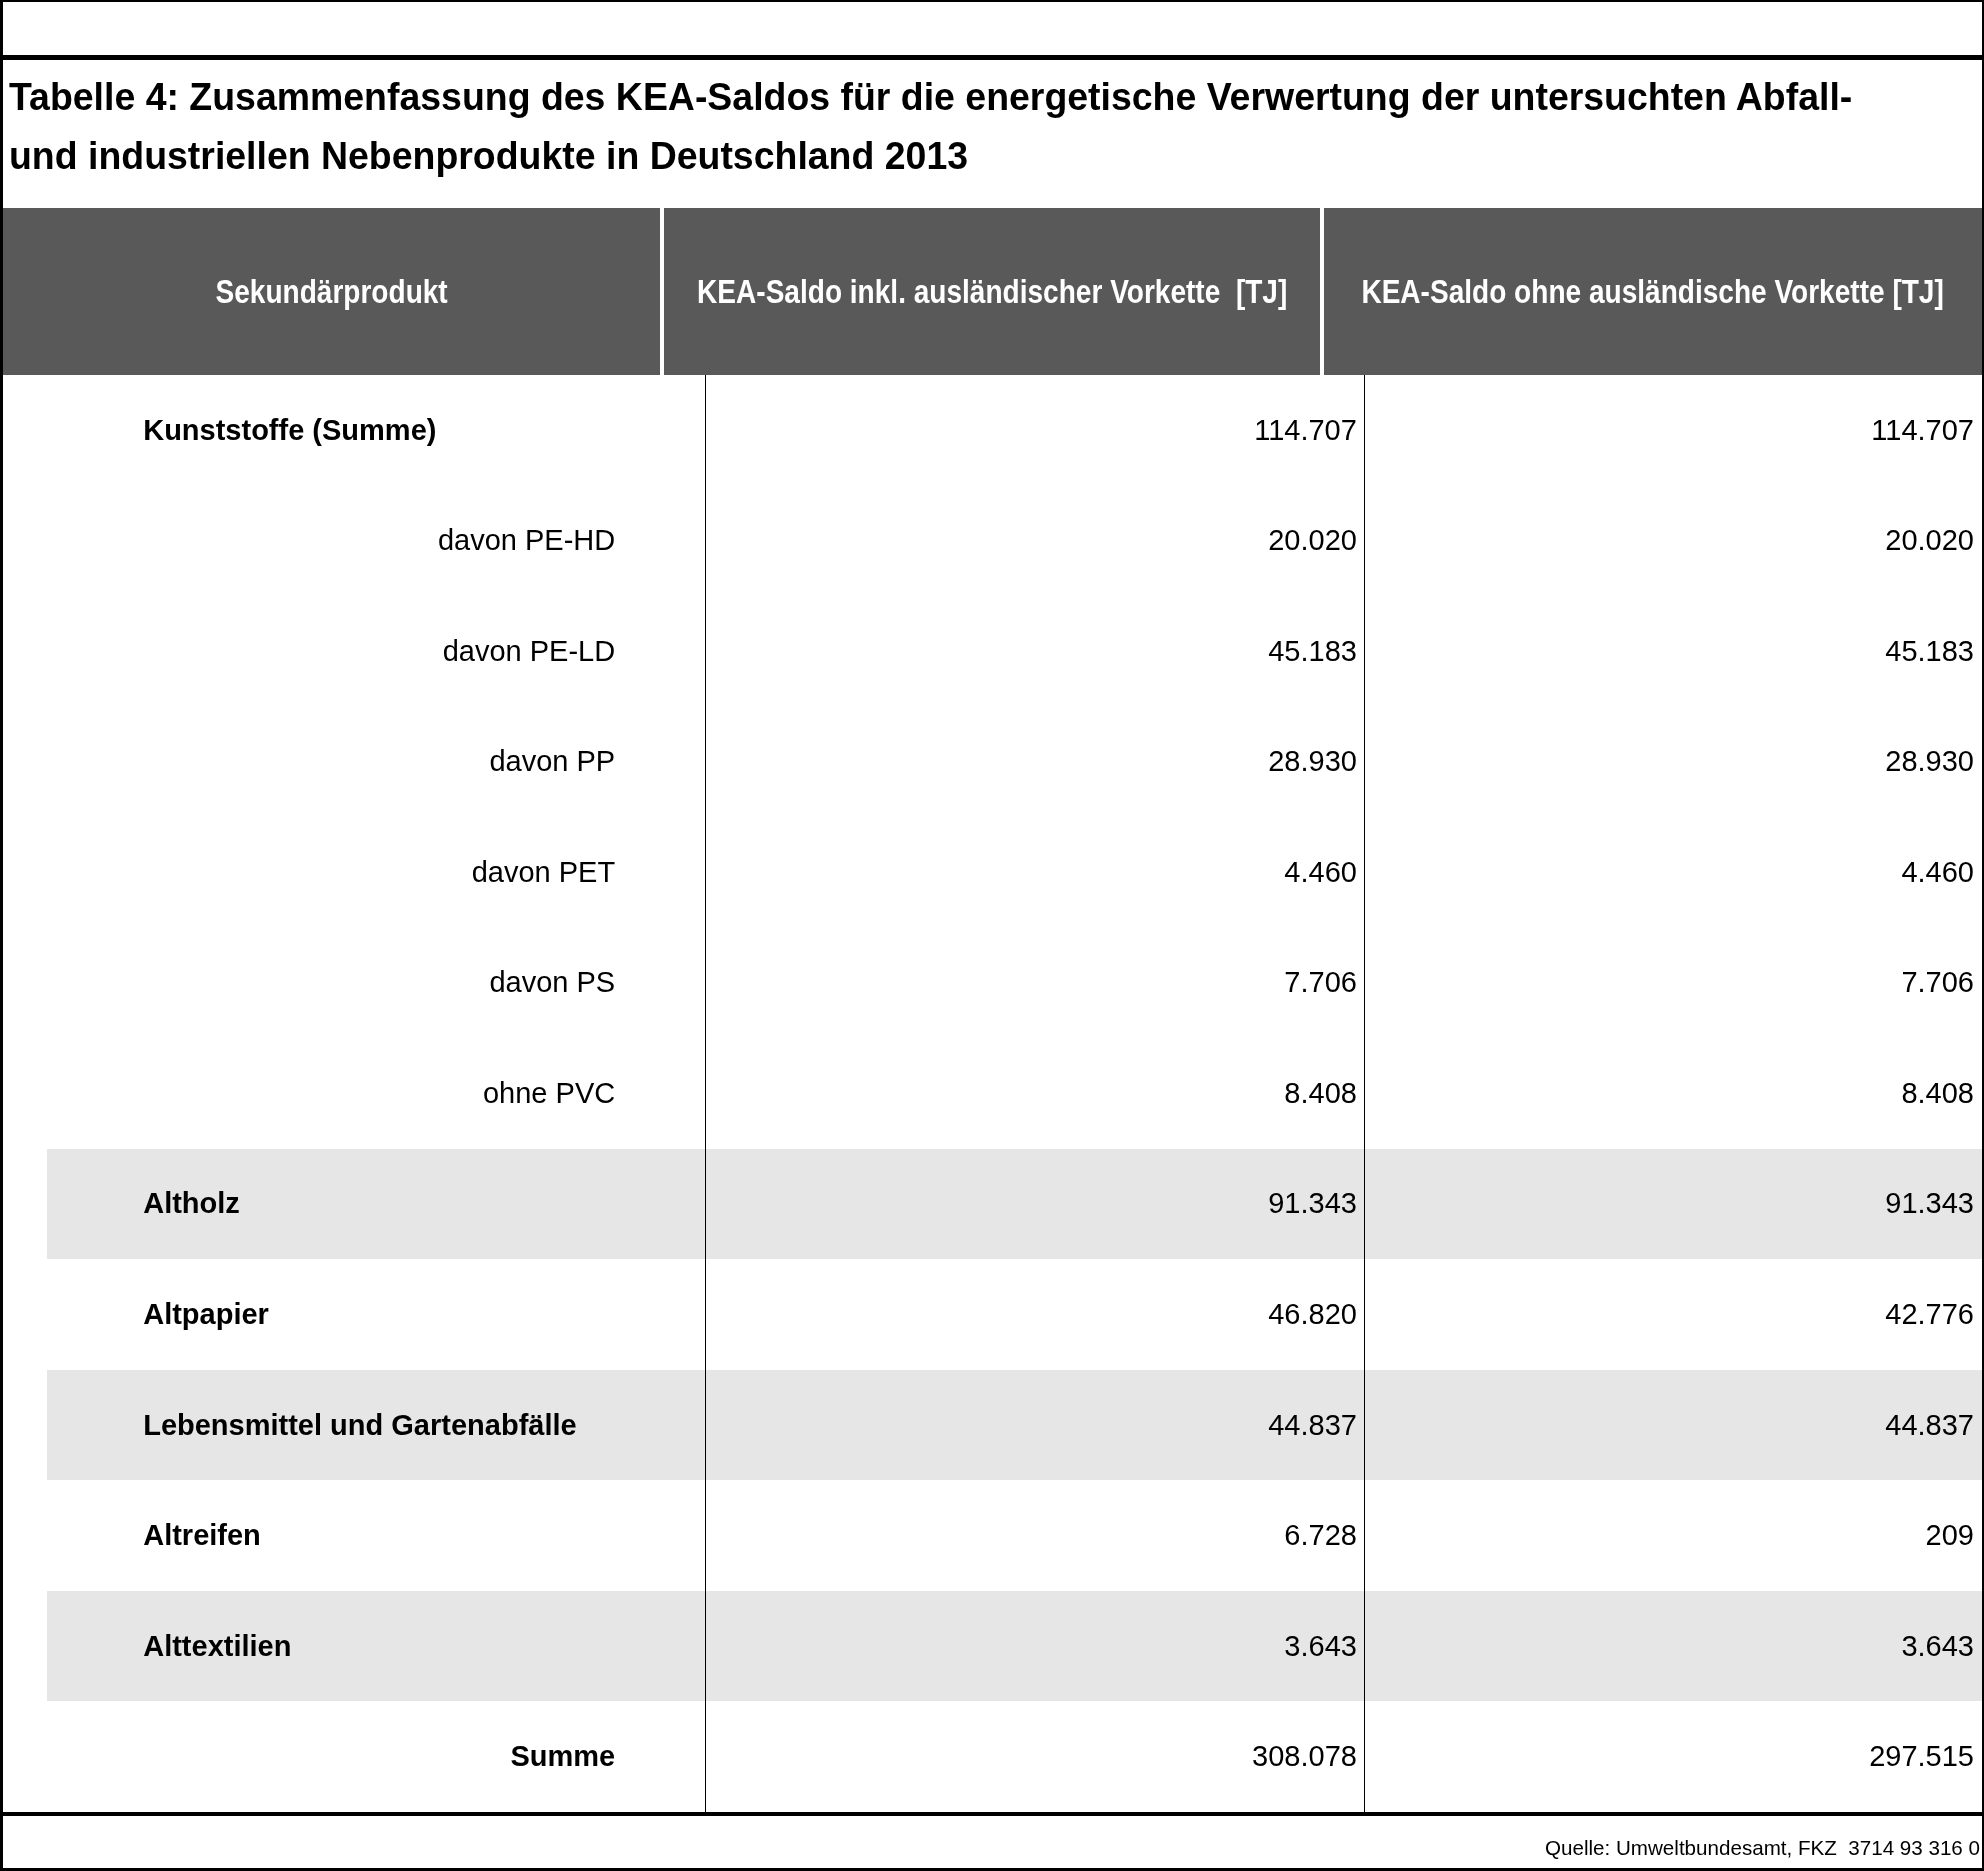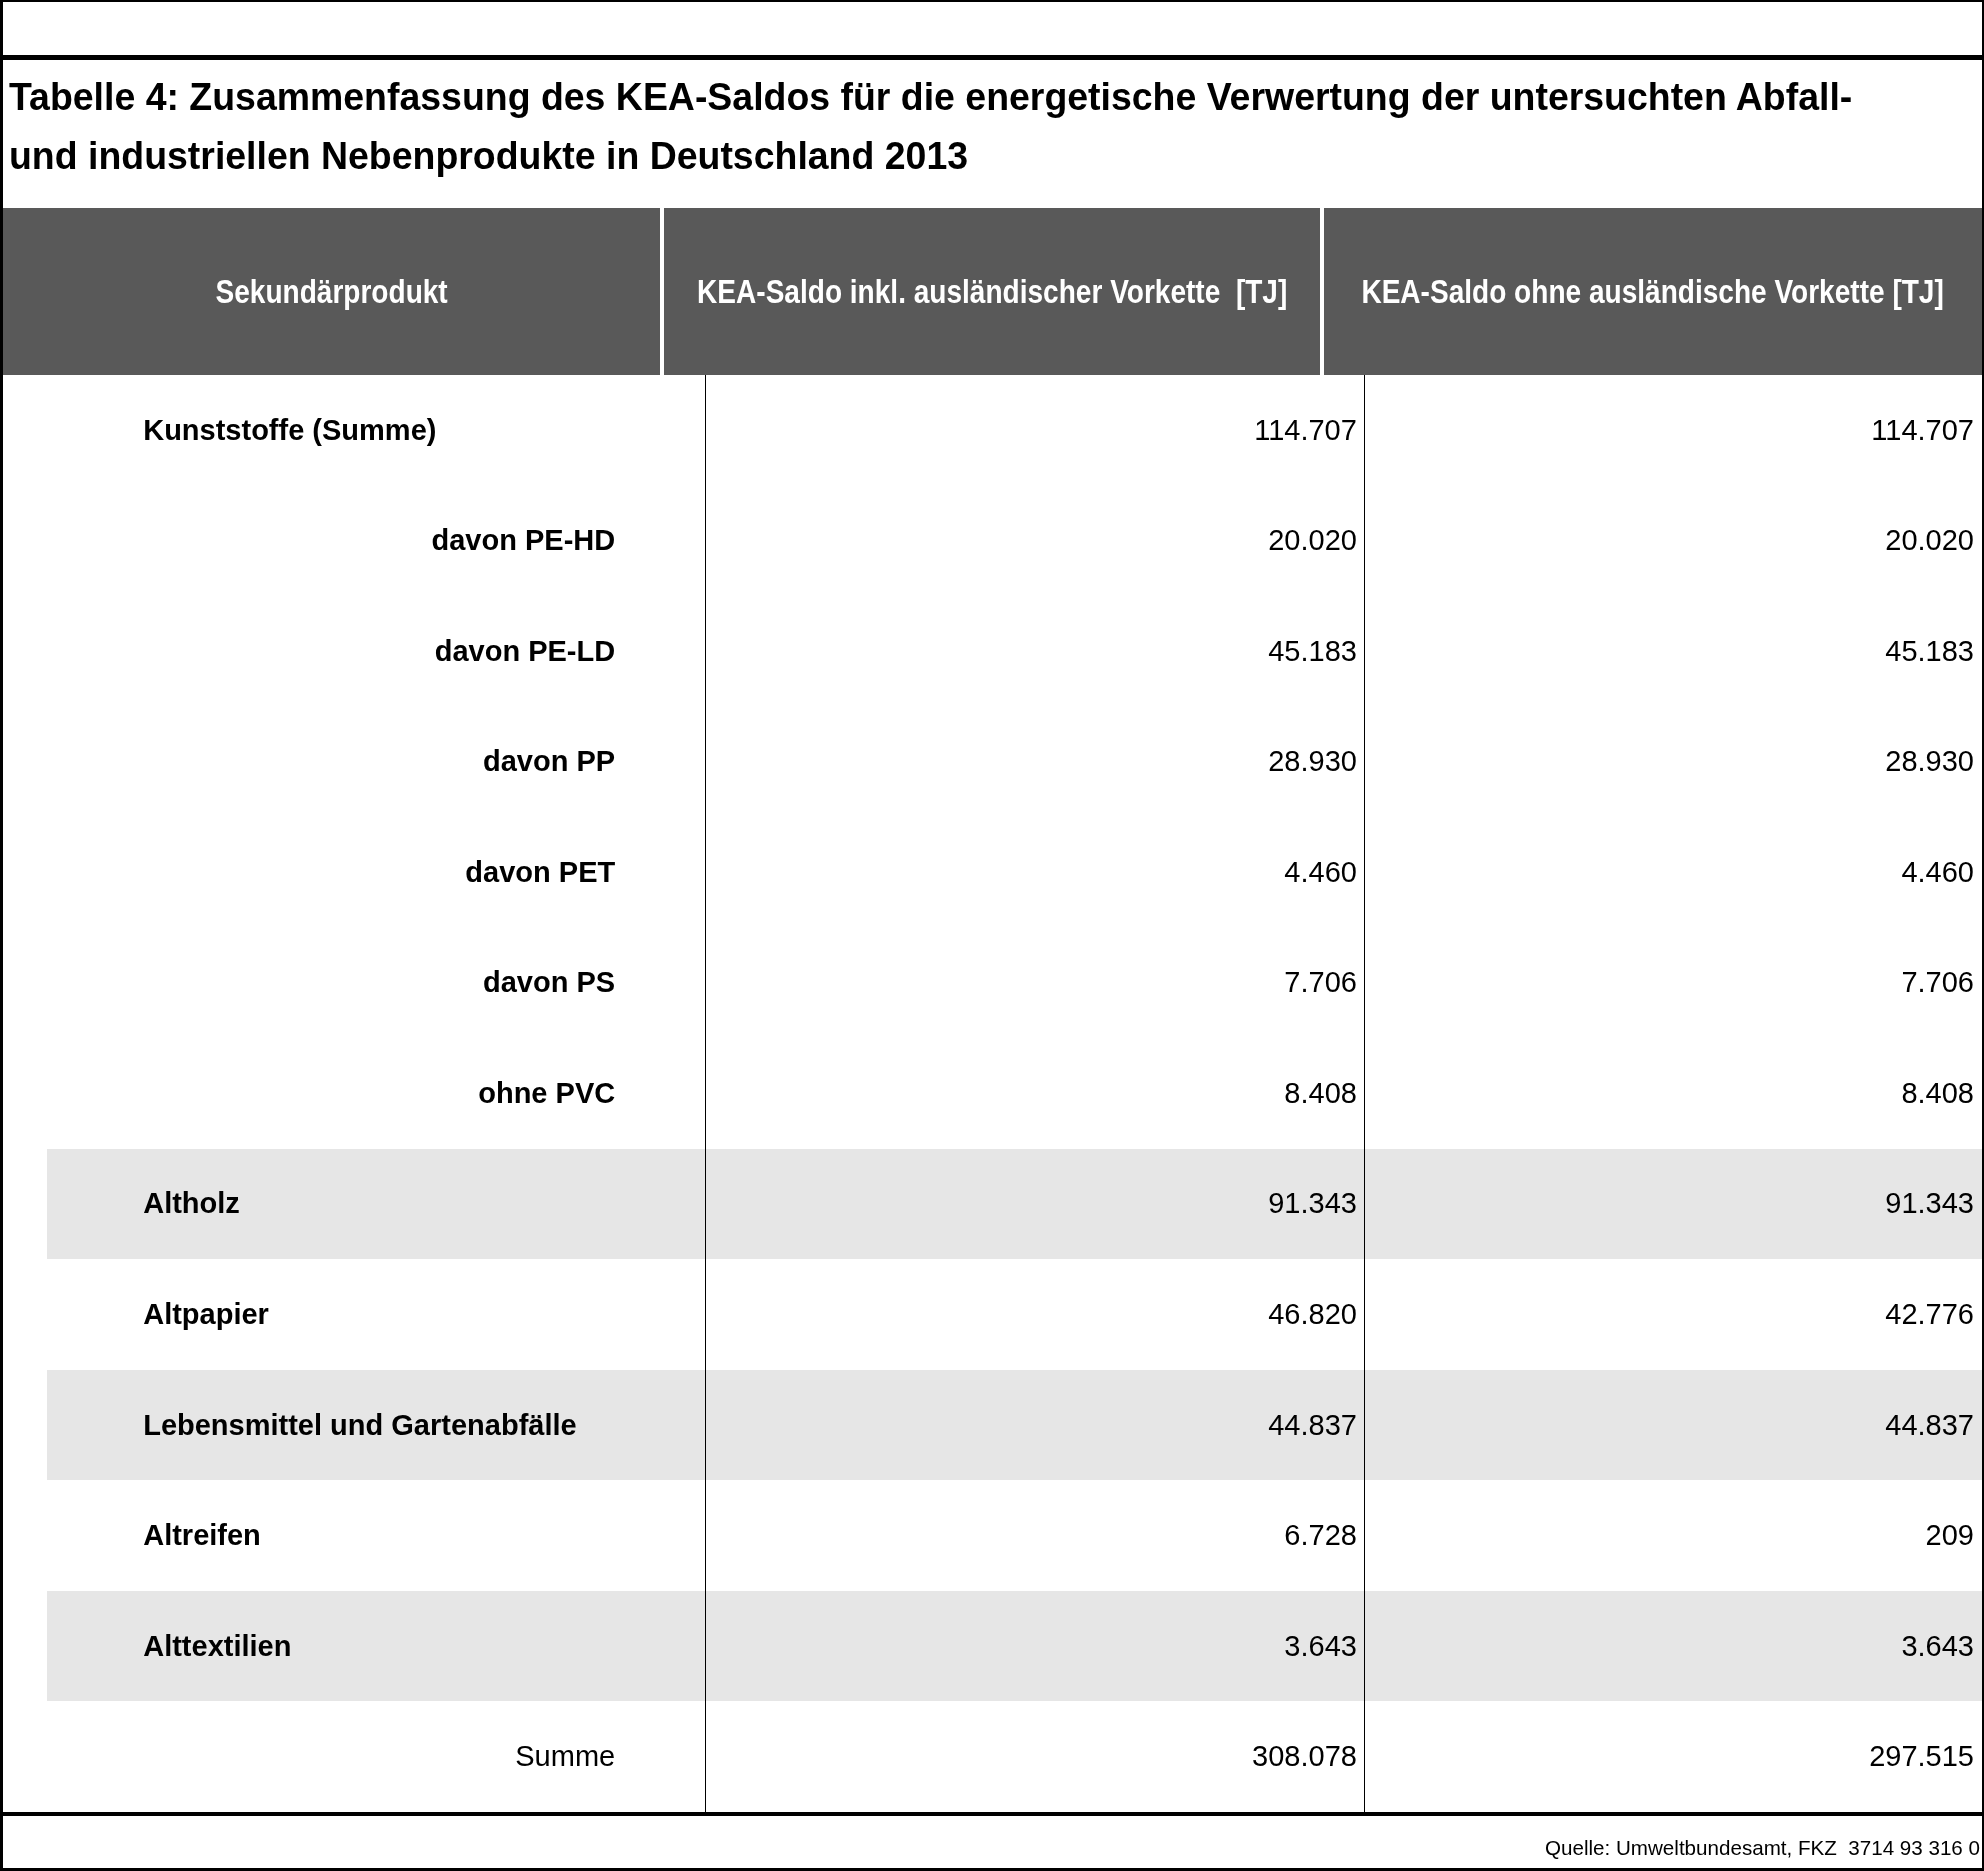"davon PE-HD" .c1.sub { font-weight: 700 -> 400 }
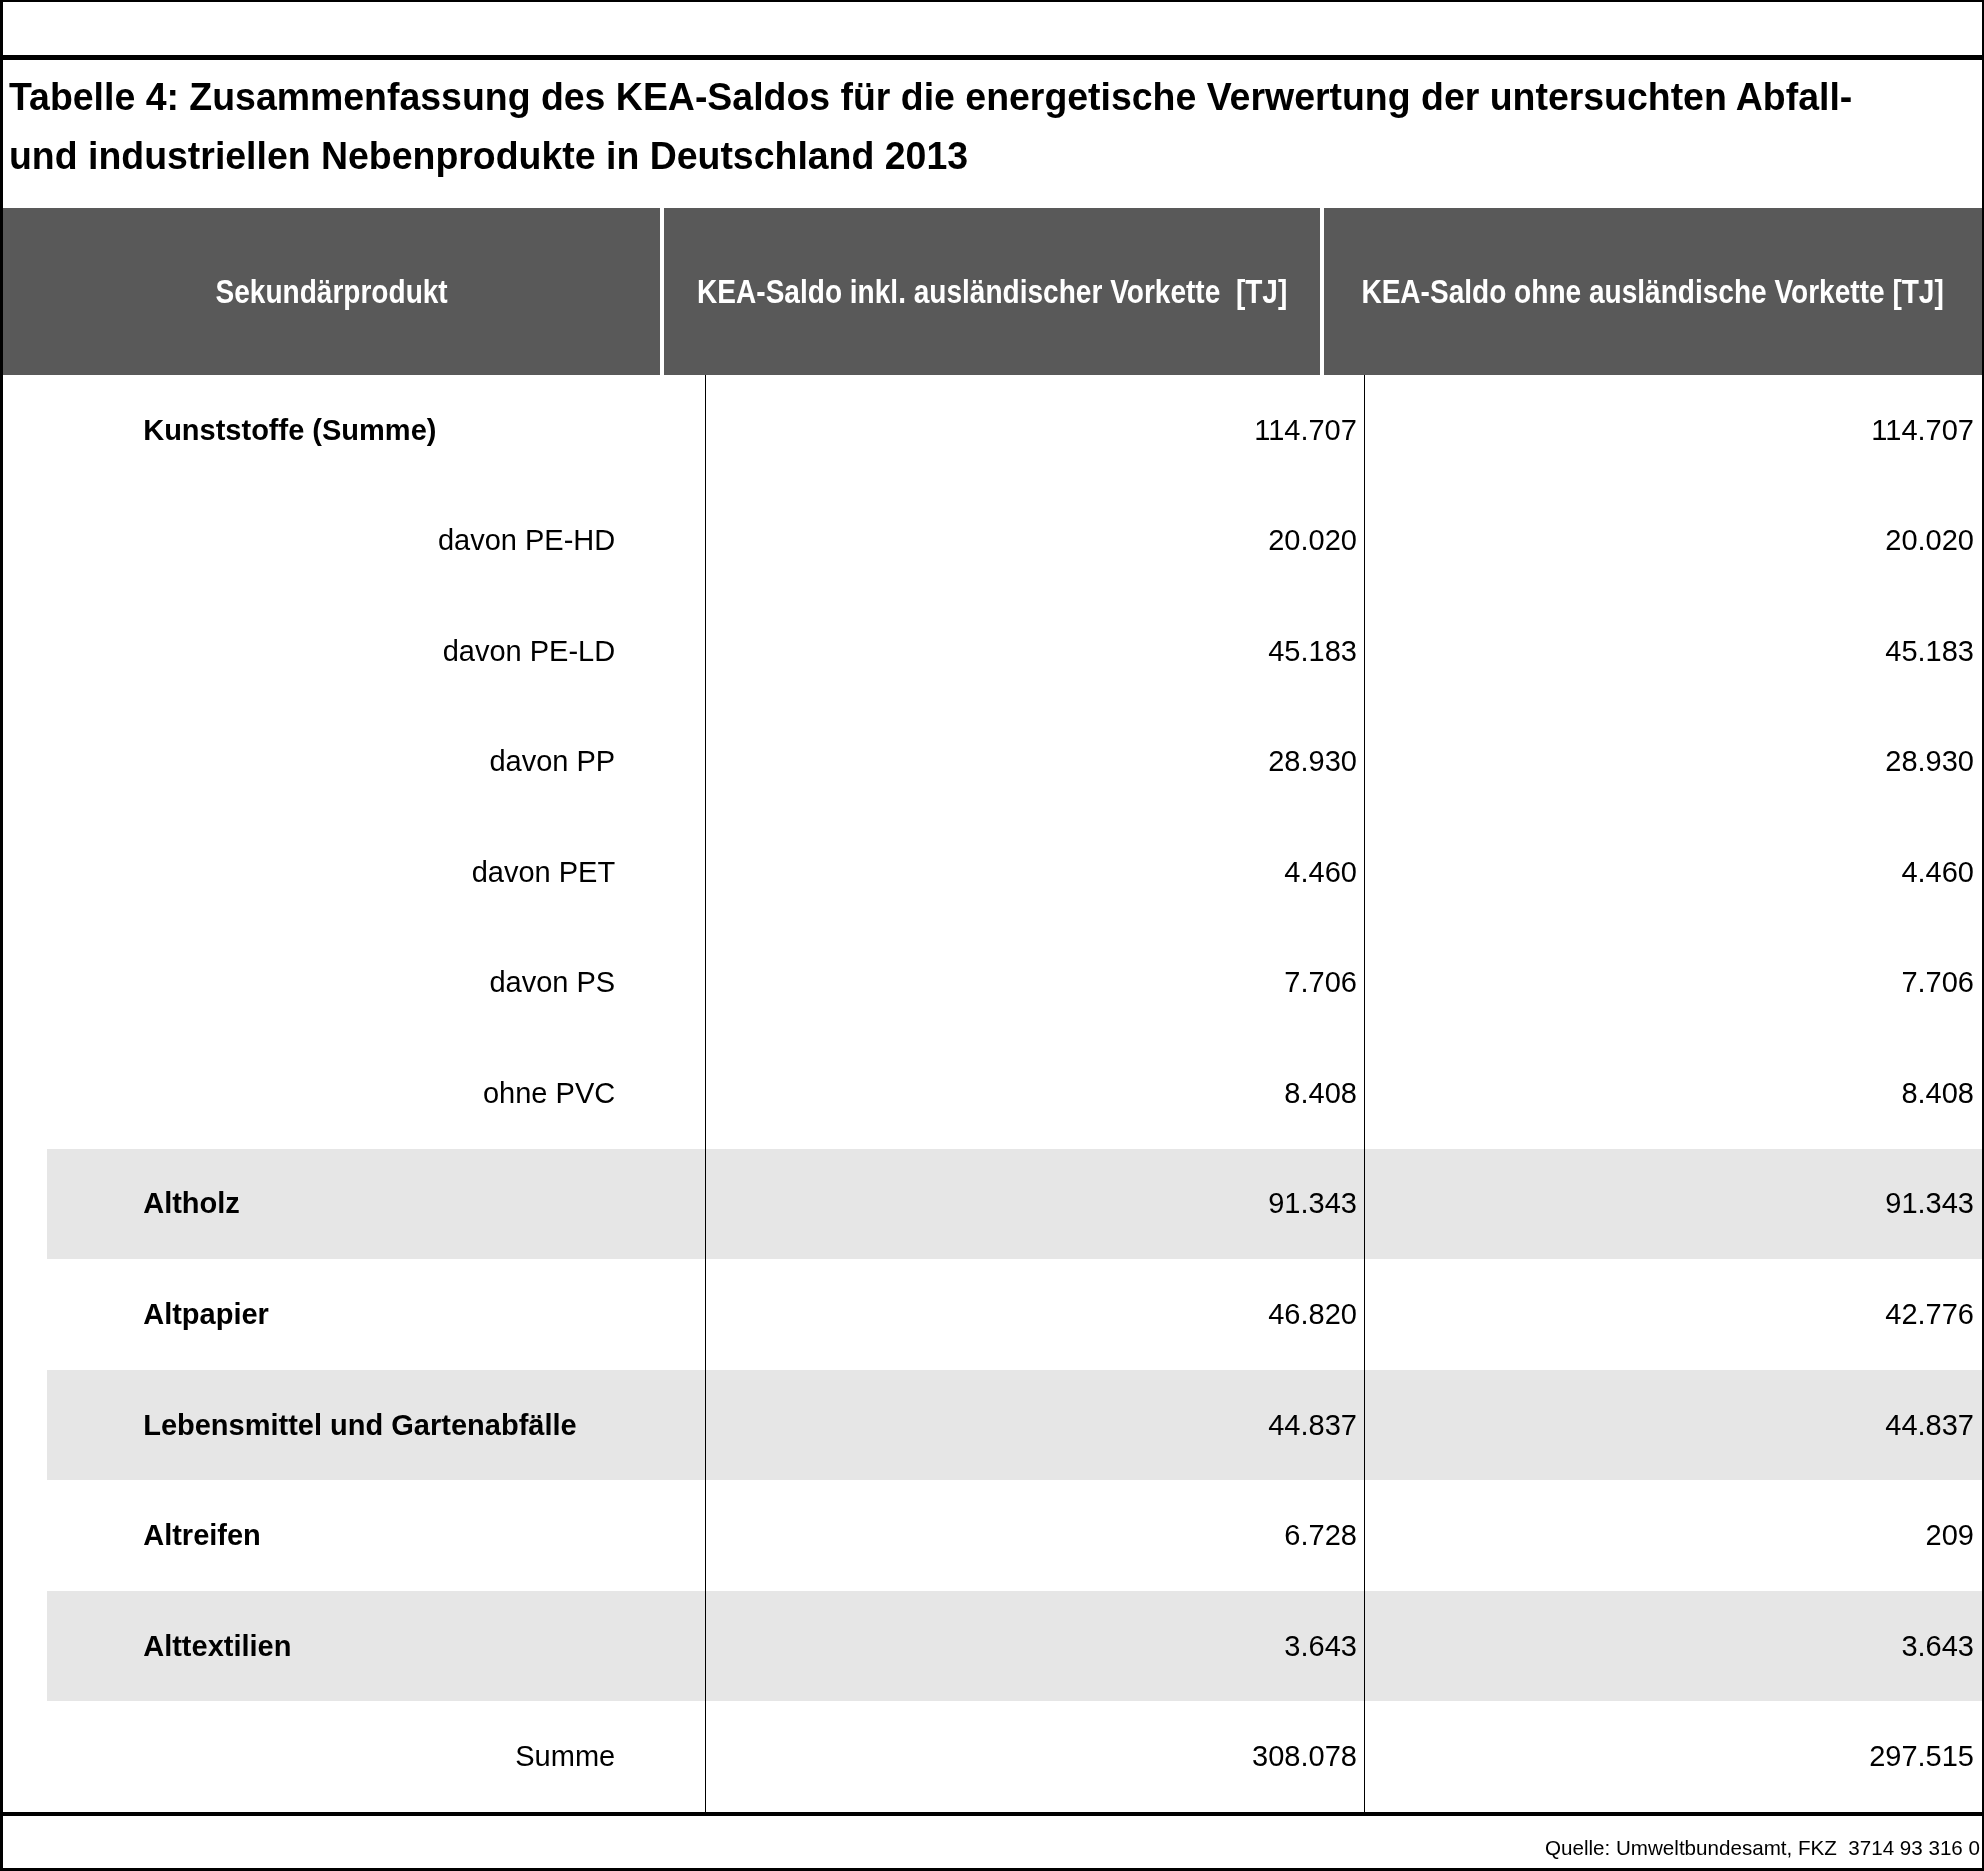"Summe" .c1.sum { font-weight: 400 -> 700 }
